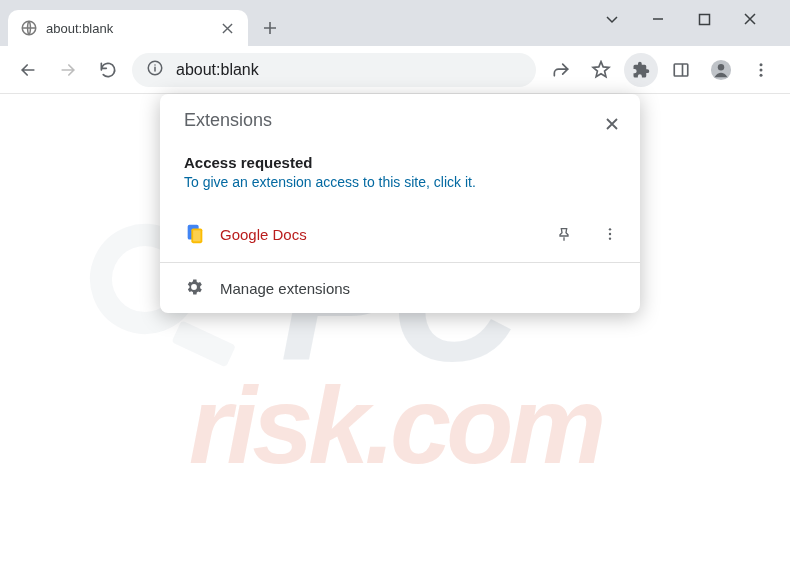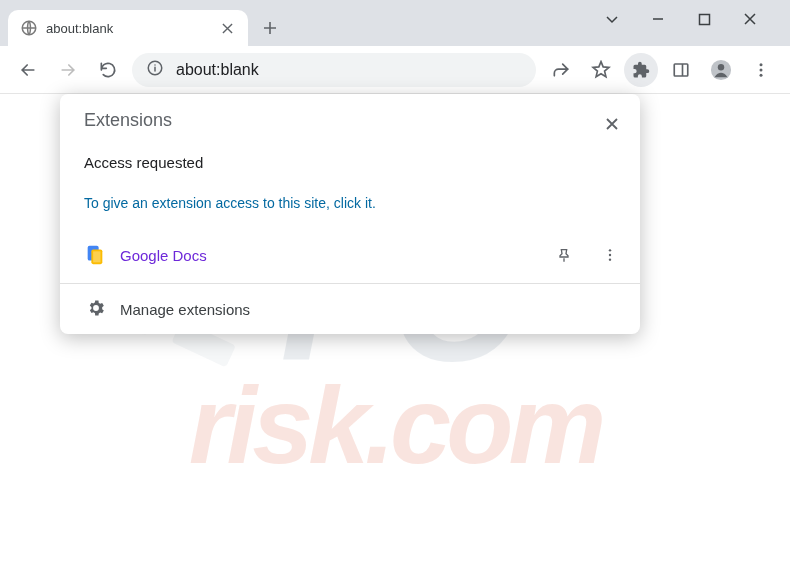"Extensions" .popup { width: 580px -> 480px }
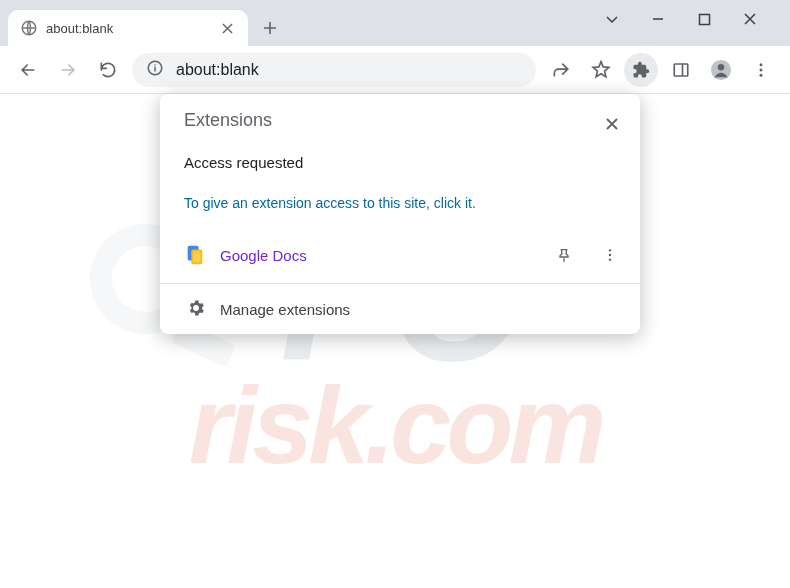"Access requested" .section-title { font-weight: 400 -> 700; margin-bottom: 24px -> 3px }
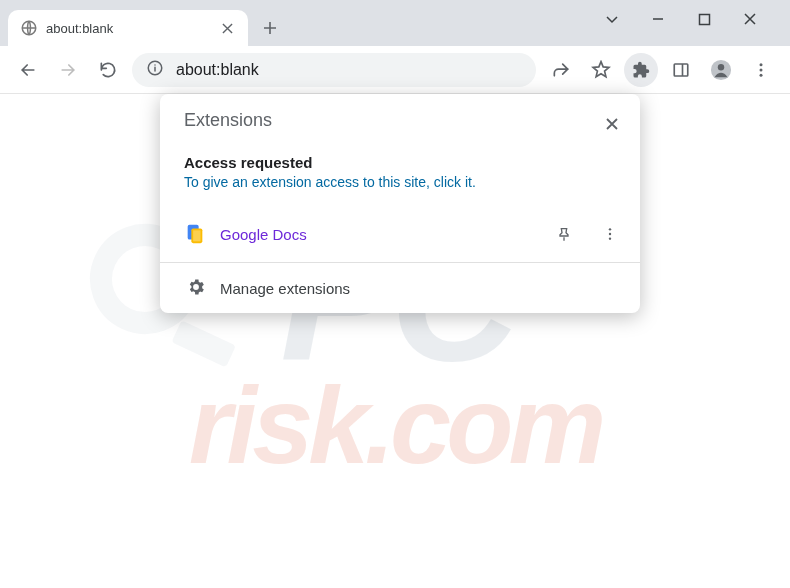"Google Docs" .ext-name { color: #6d28d9 -> #b91c1c }
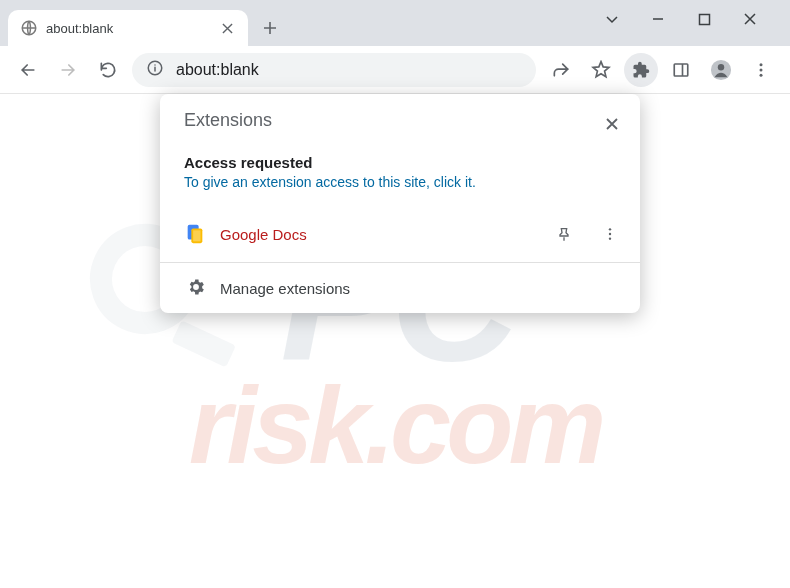"Manage extensions" .manage-row { text-align: right -> none }
